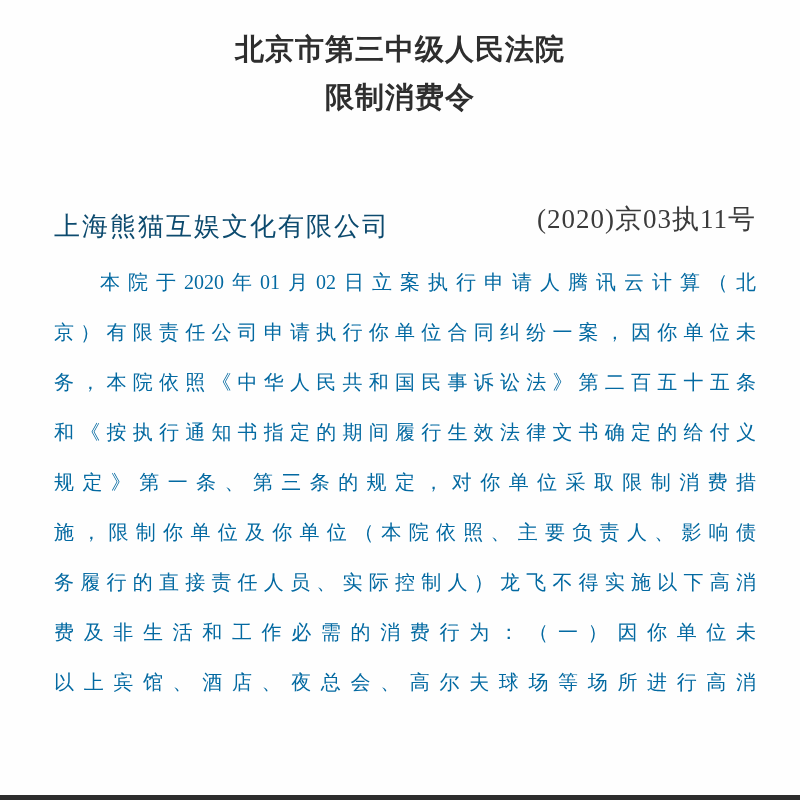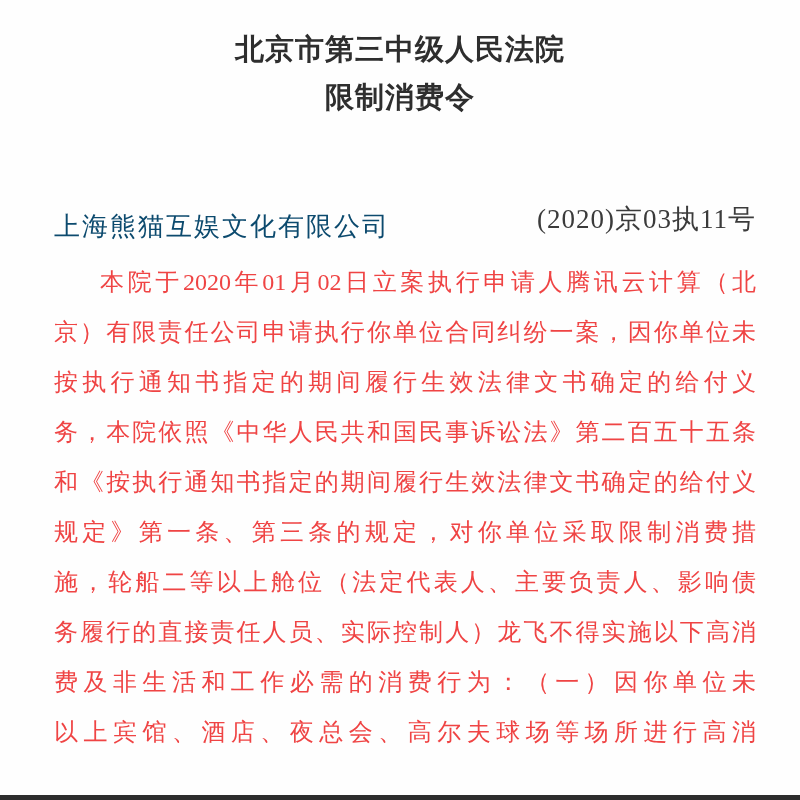"本院于2020年01月02日立案执行申请人腾讯云计算（北" .body-line { color: #ef4444 -> #0369a1; font-size: 24px -> 20px }
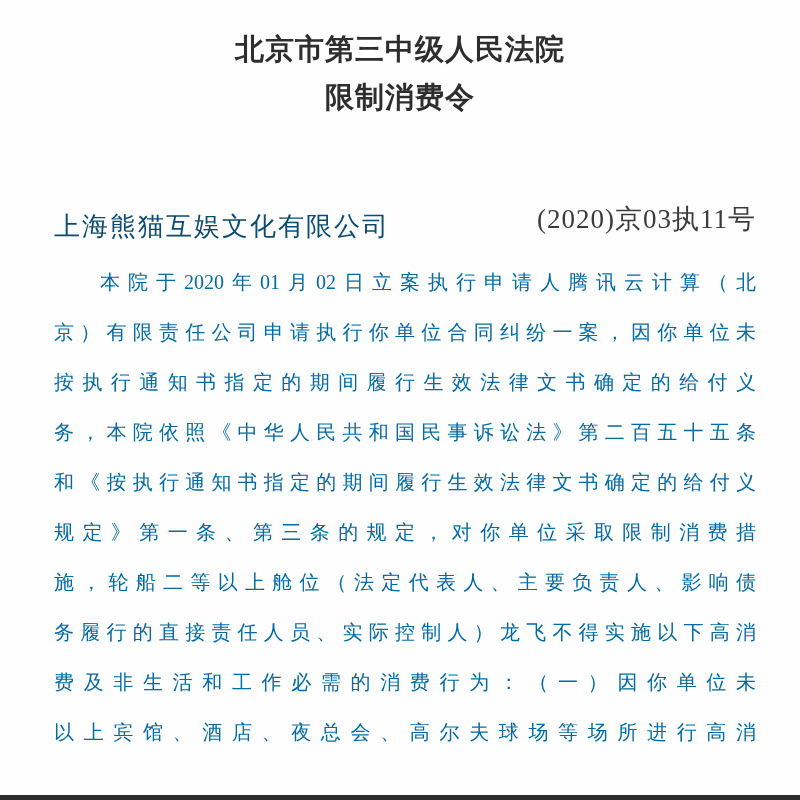"按执行通知书指定的期间履行生效法律文书确定的给付义" div.body-line { html: <div>按执行通知书指定的期间履行生效法律文书确定的给付义</div> -> none }
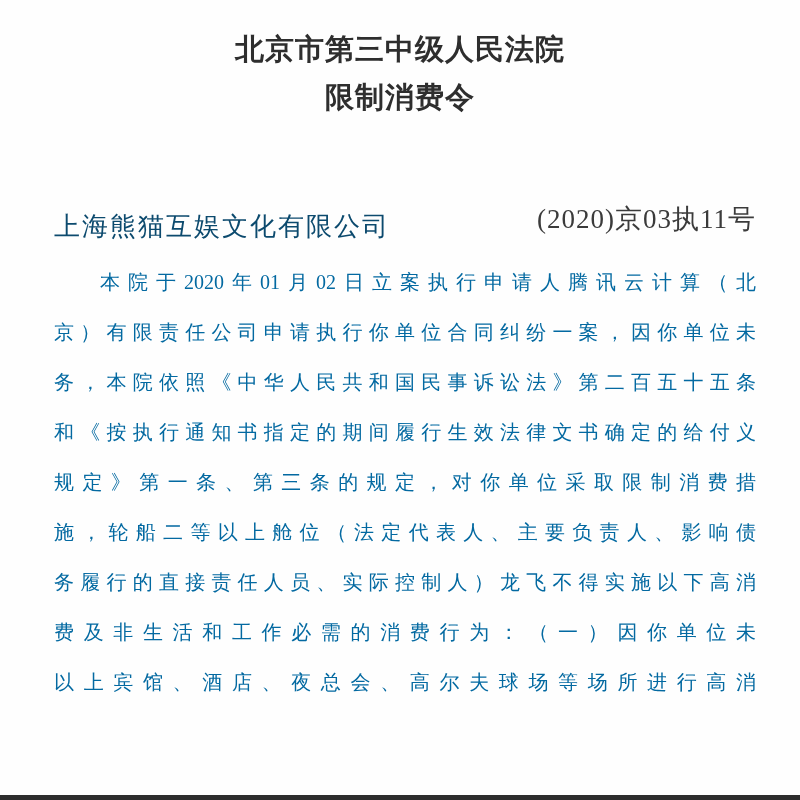"施，轮船二等以上舱位（法定代表人、主要负责人、影响债" div.body-line { text: 轮船二等以上舱位（法定代表人 -> 限制你单位及你单位（本院依照 }
